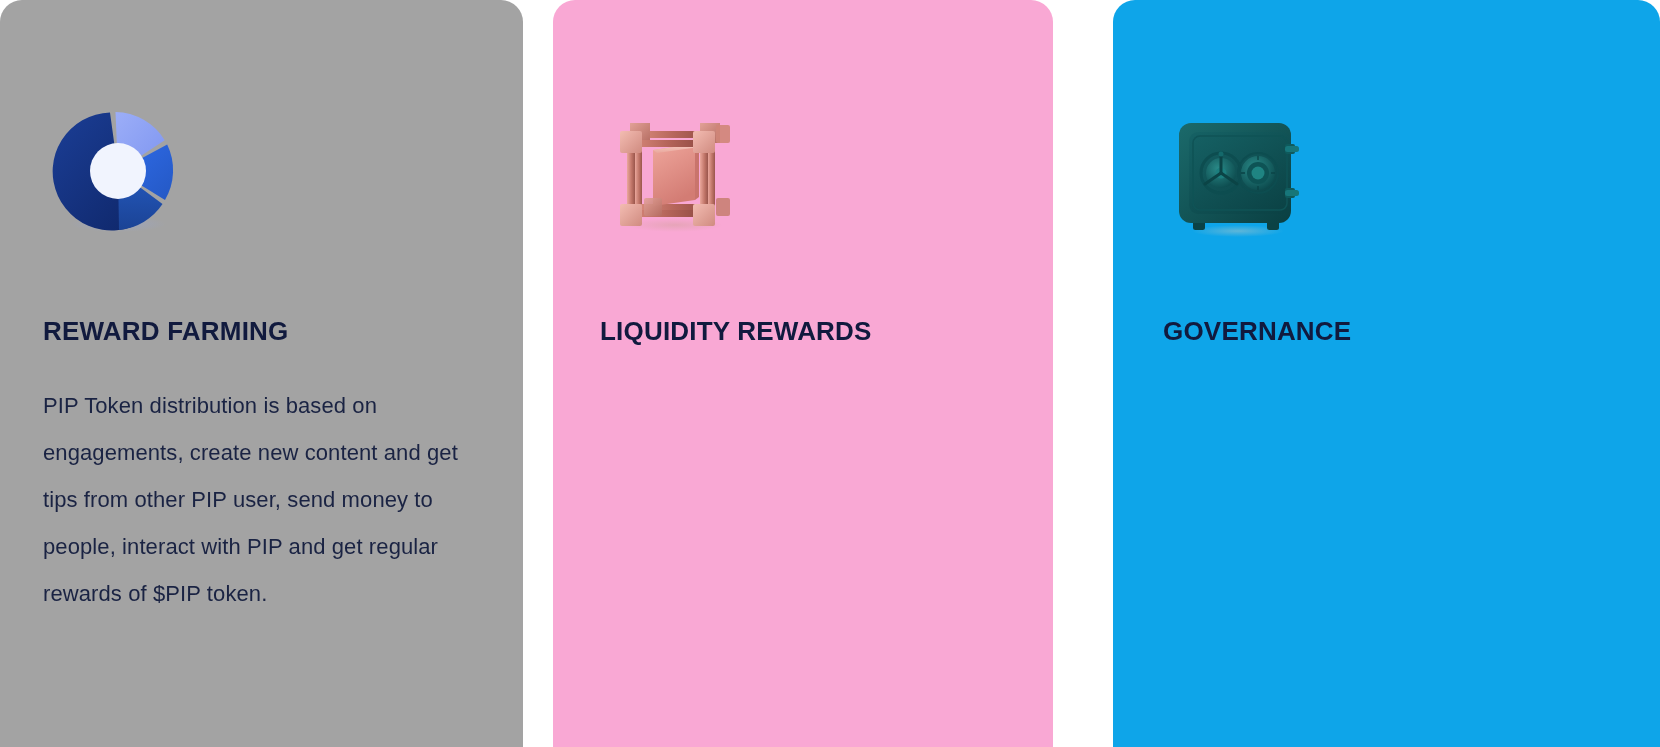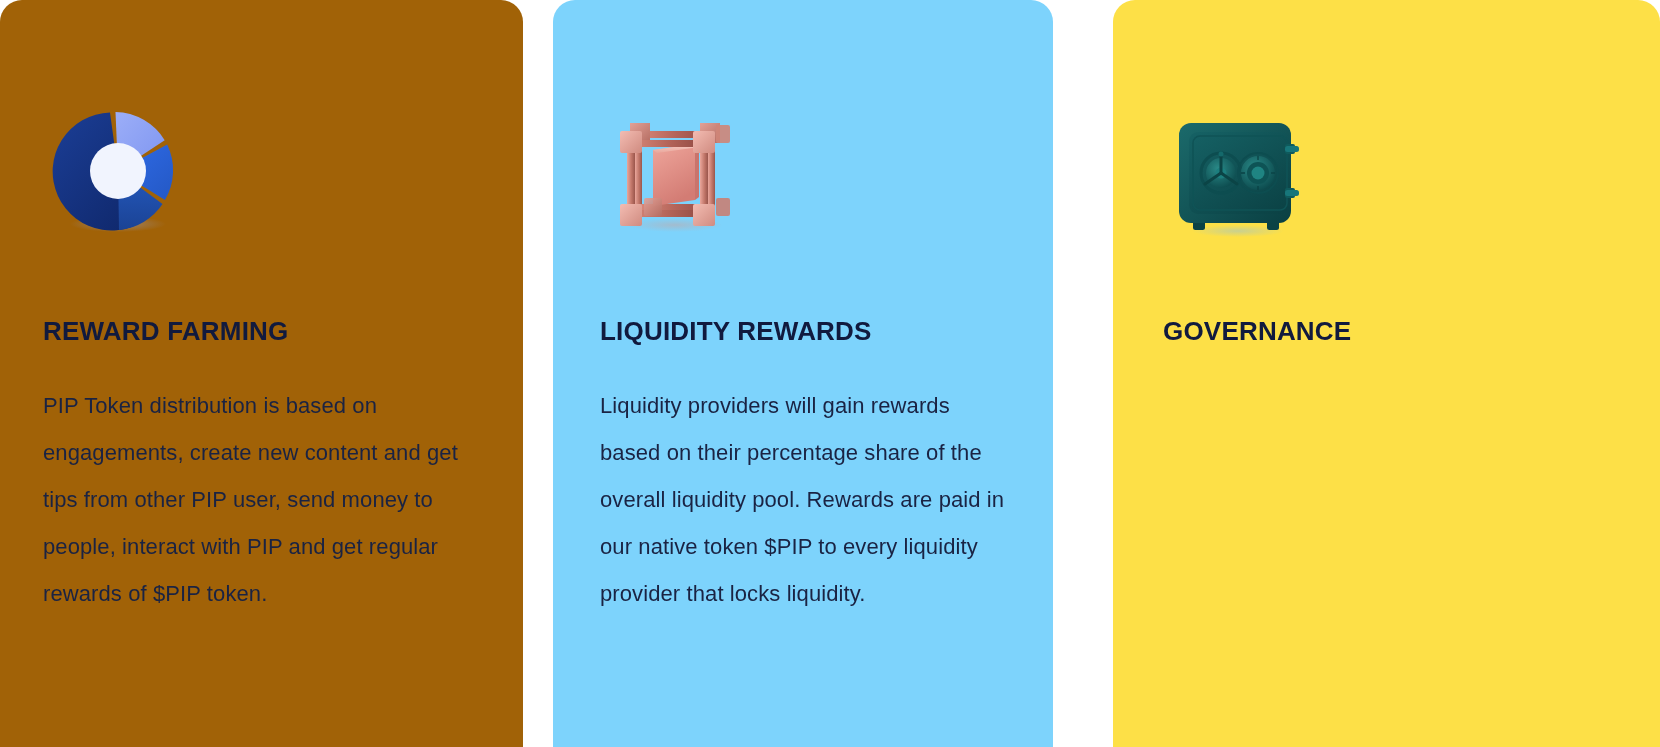"REWARD FARMING" .card-1 { background: #a16207 -> #a3a3a3 }
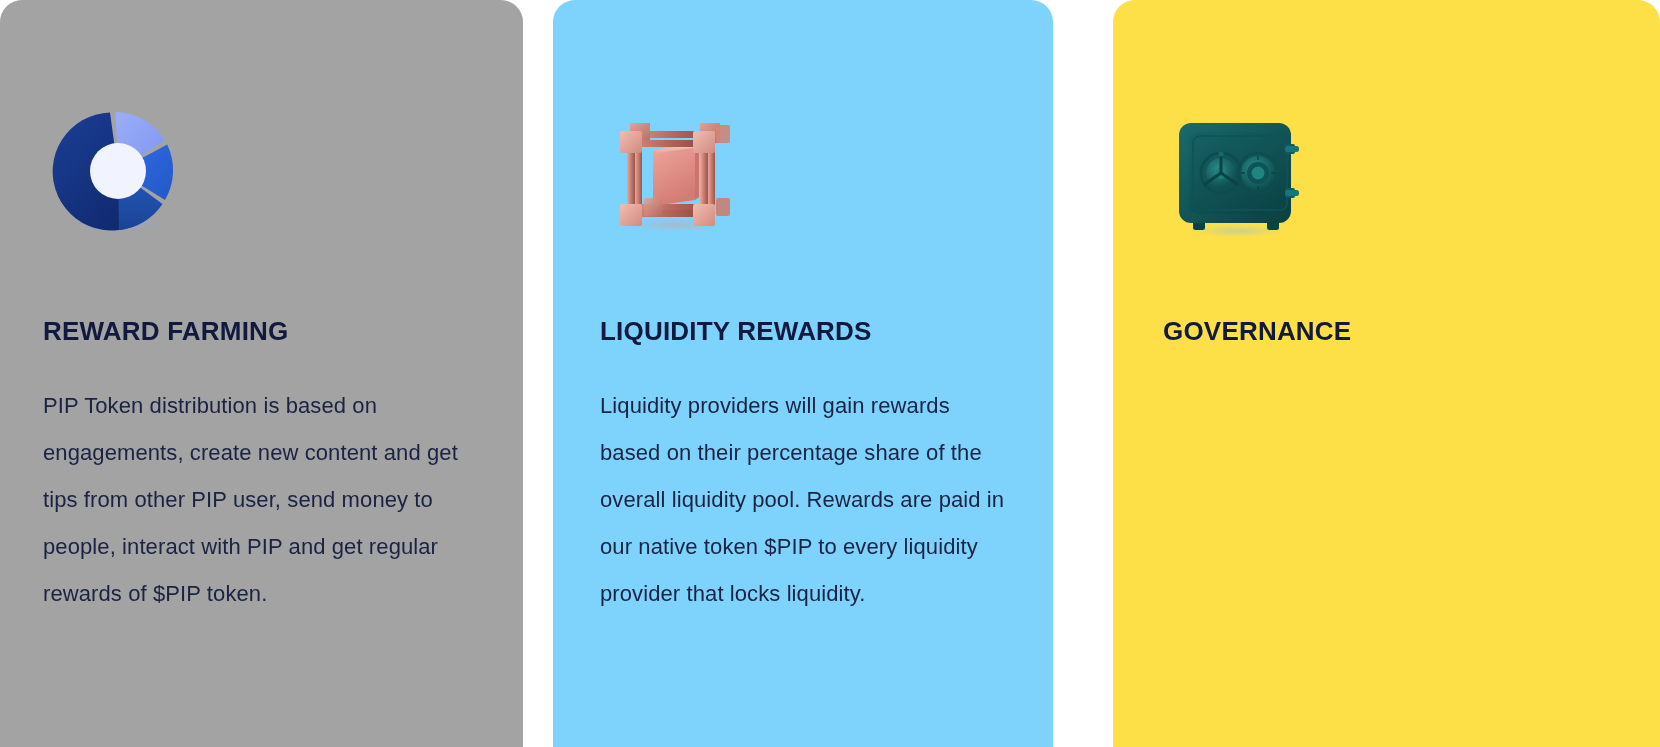"LIQUIDITY REWARDS" .card-2 { background: #7dd3fc -> #f9a8d4 }
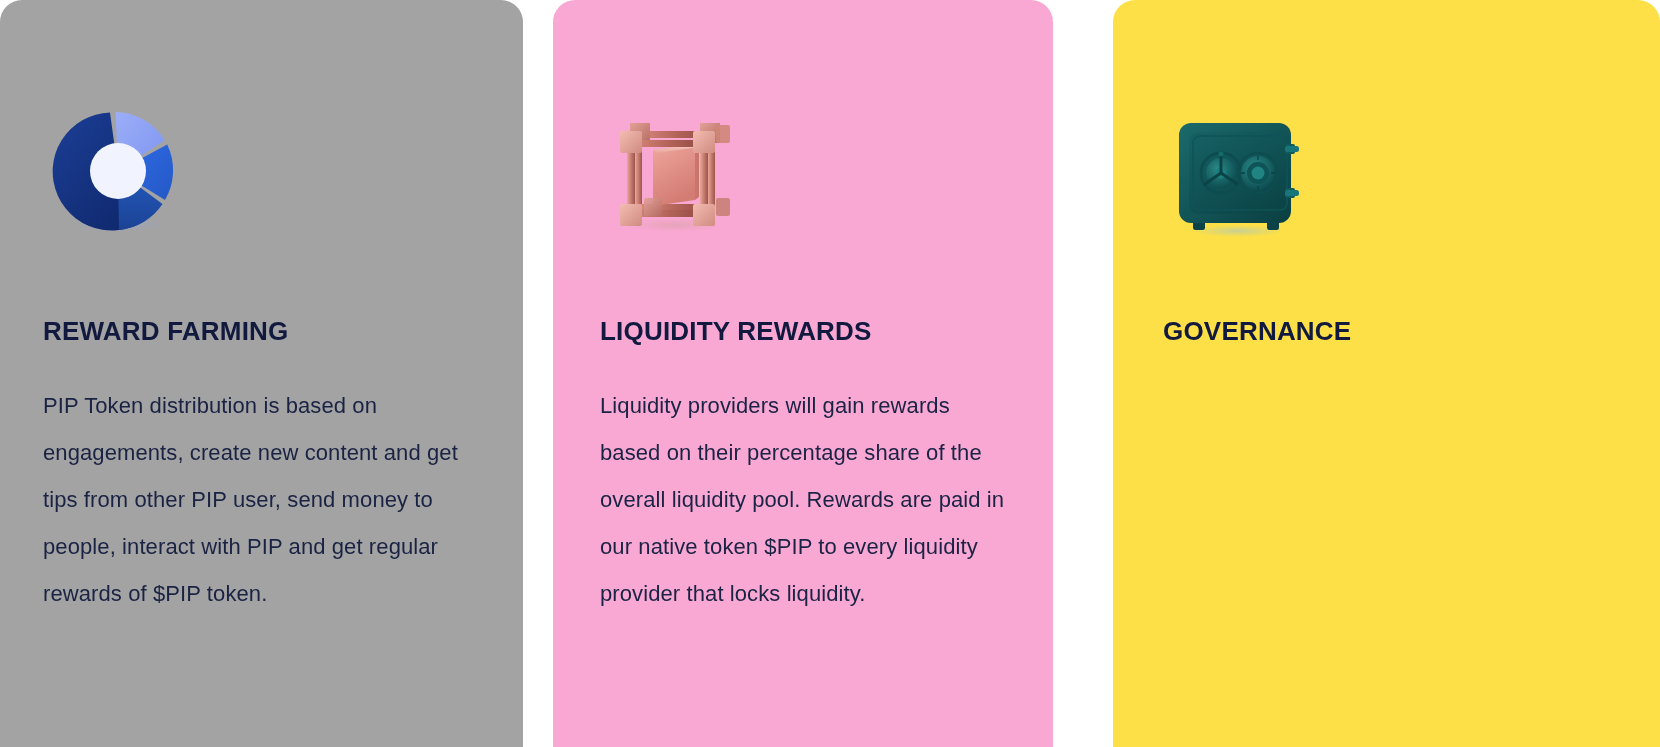"GOVERNANCE" .card-3 { background: #fde047 -> #0ea5e9 }
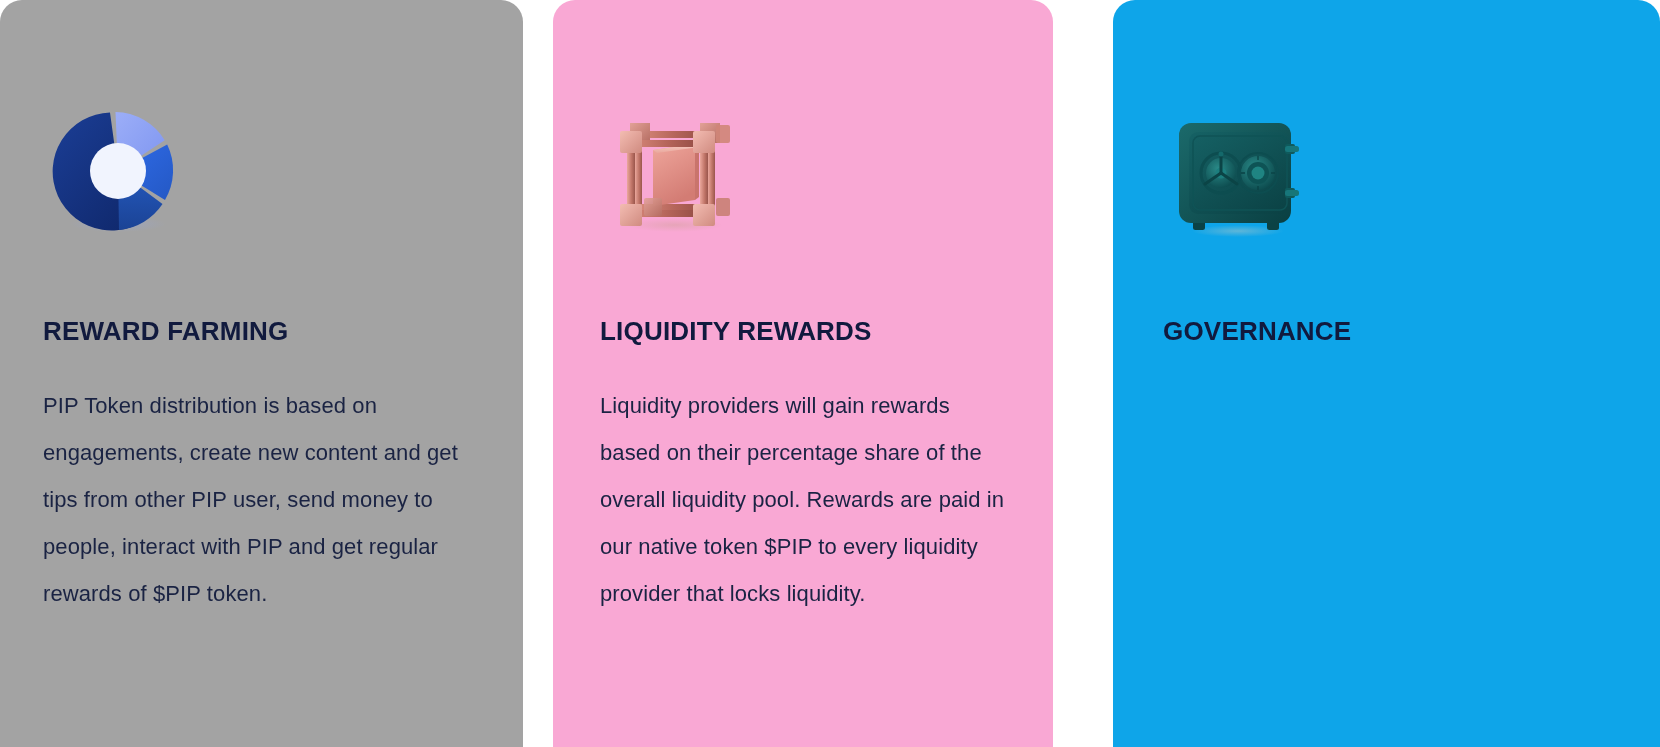"Liquidity providers will gain rewards" p.card-body { html: <p>Liquidity providers will gain rewards based on their percentage share of the overall liquidity pool. Rewards are paid in our native token $PIP to every liquidity provider that locks liquidity.</p> -> none }
